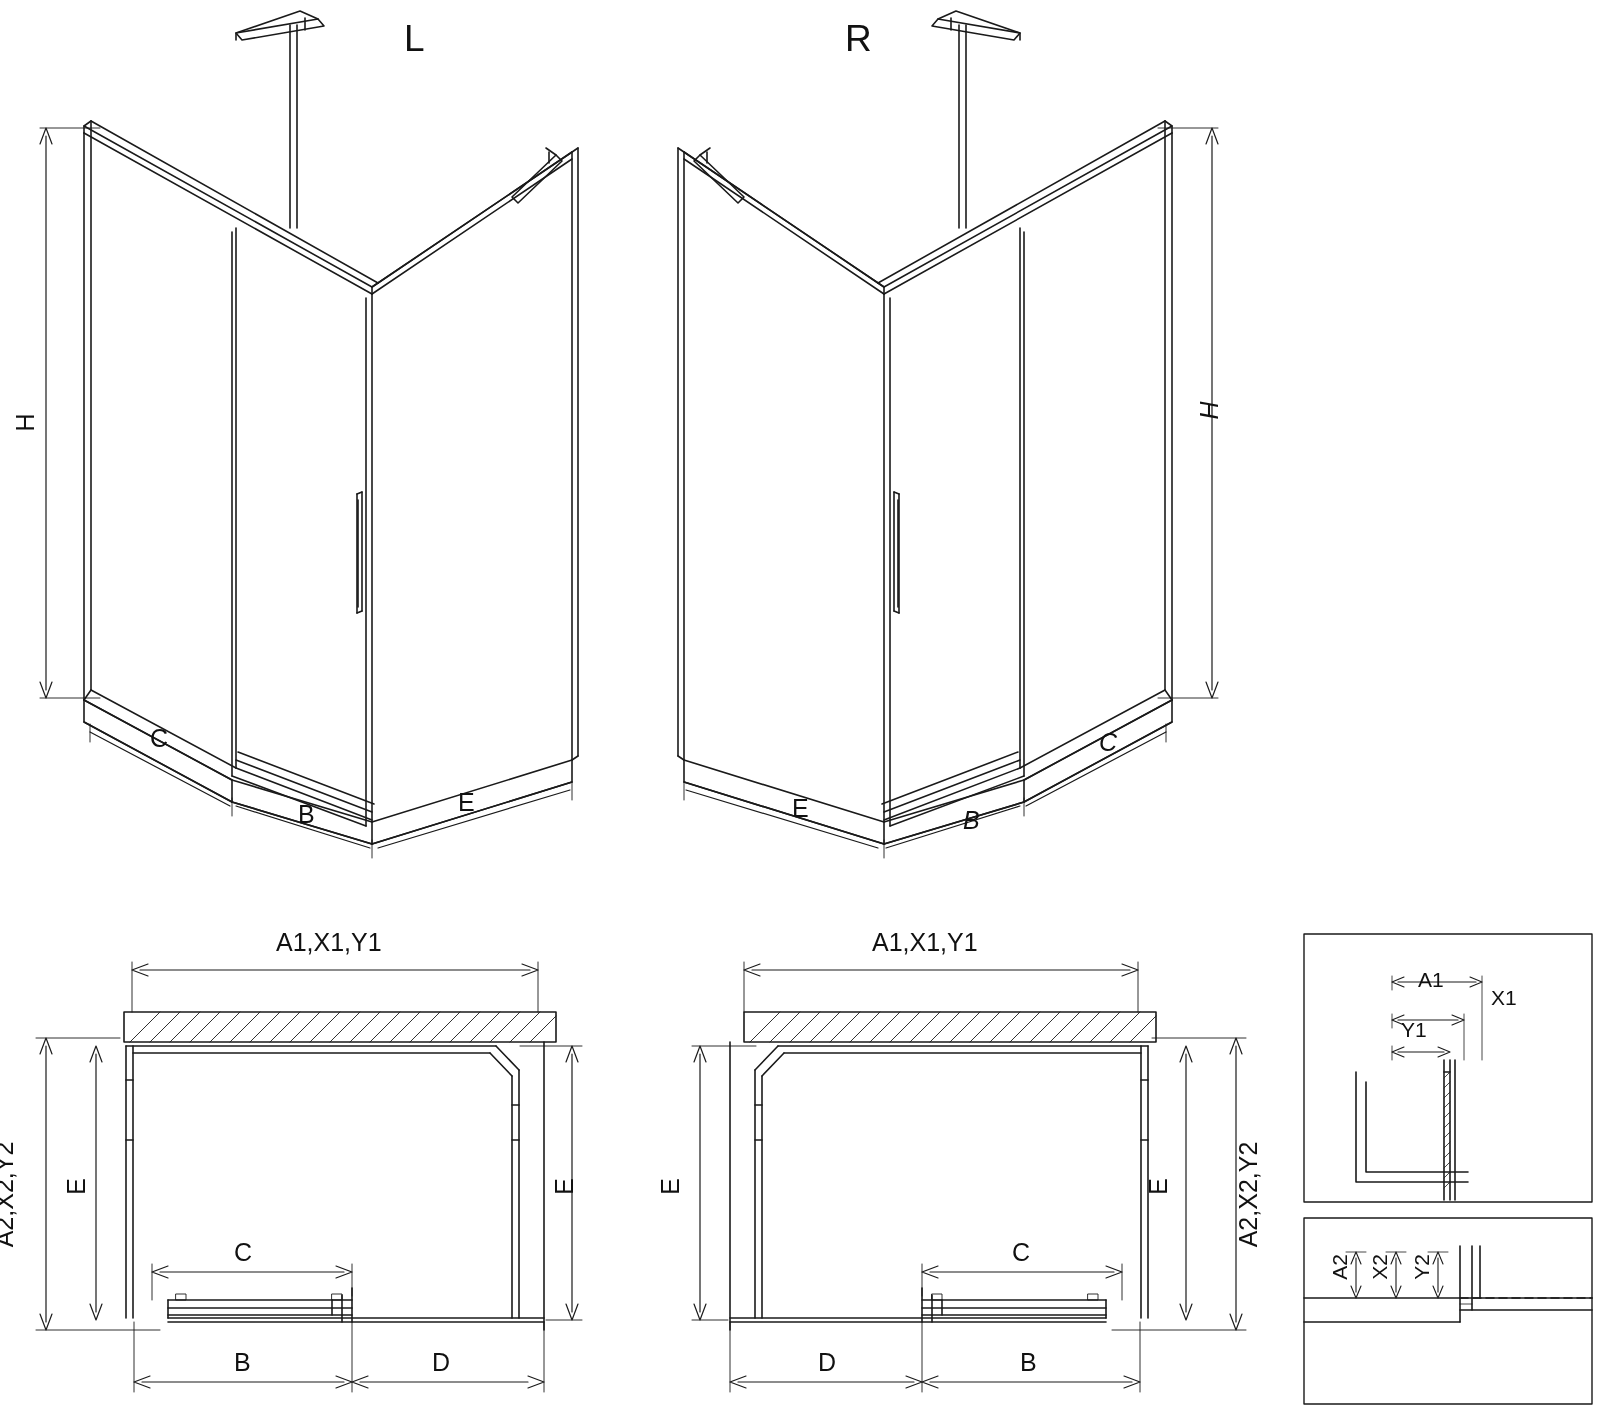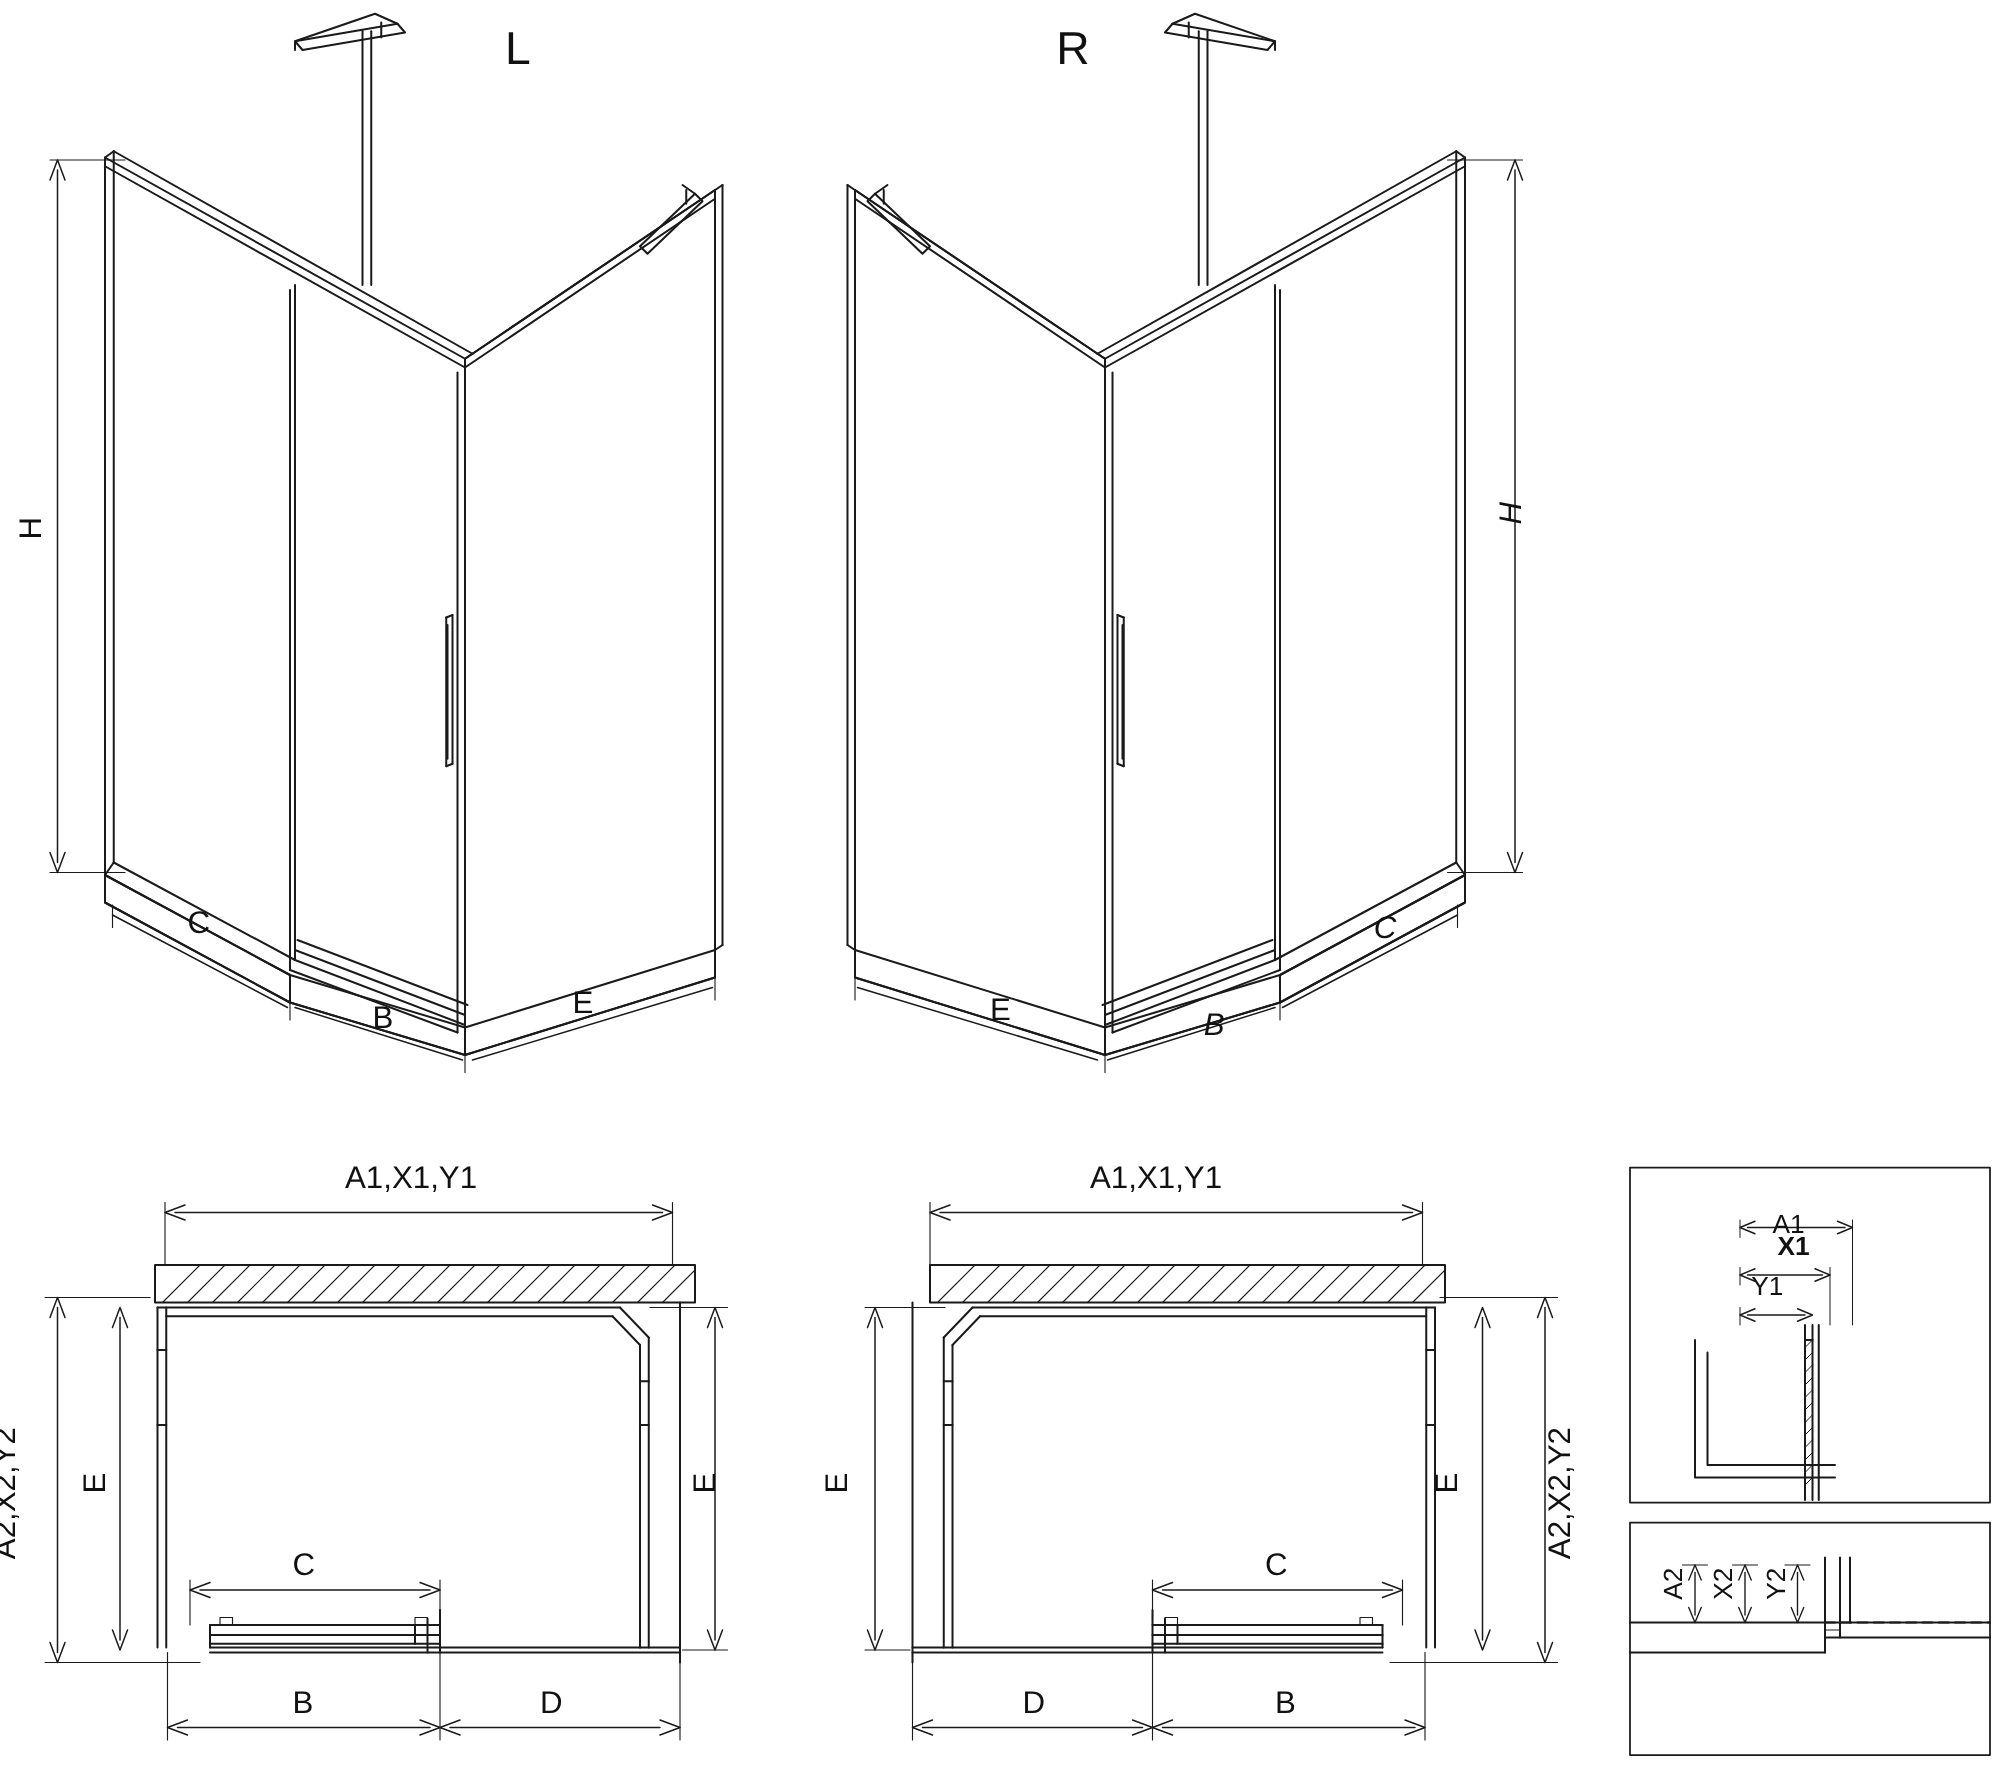"X1" div.lbl { font-weight: bold -> none; left: 1422px -> 1491px }
